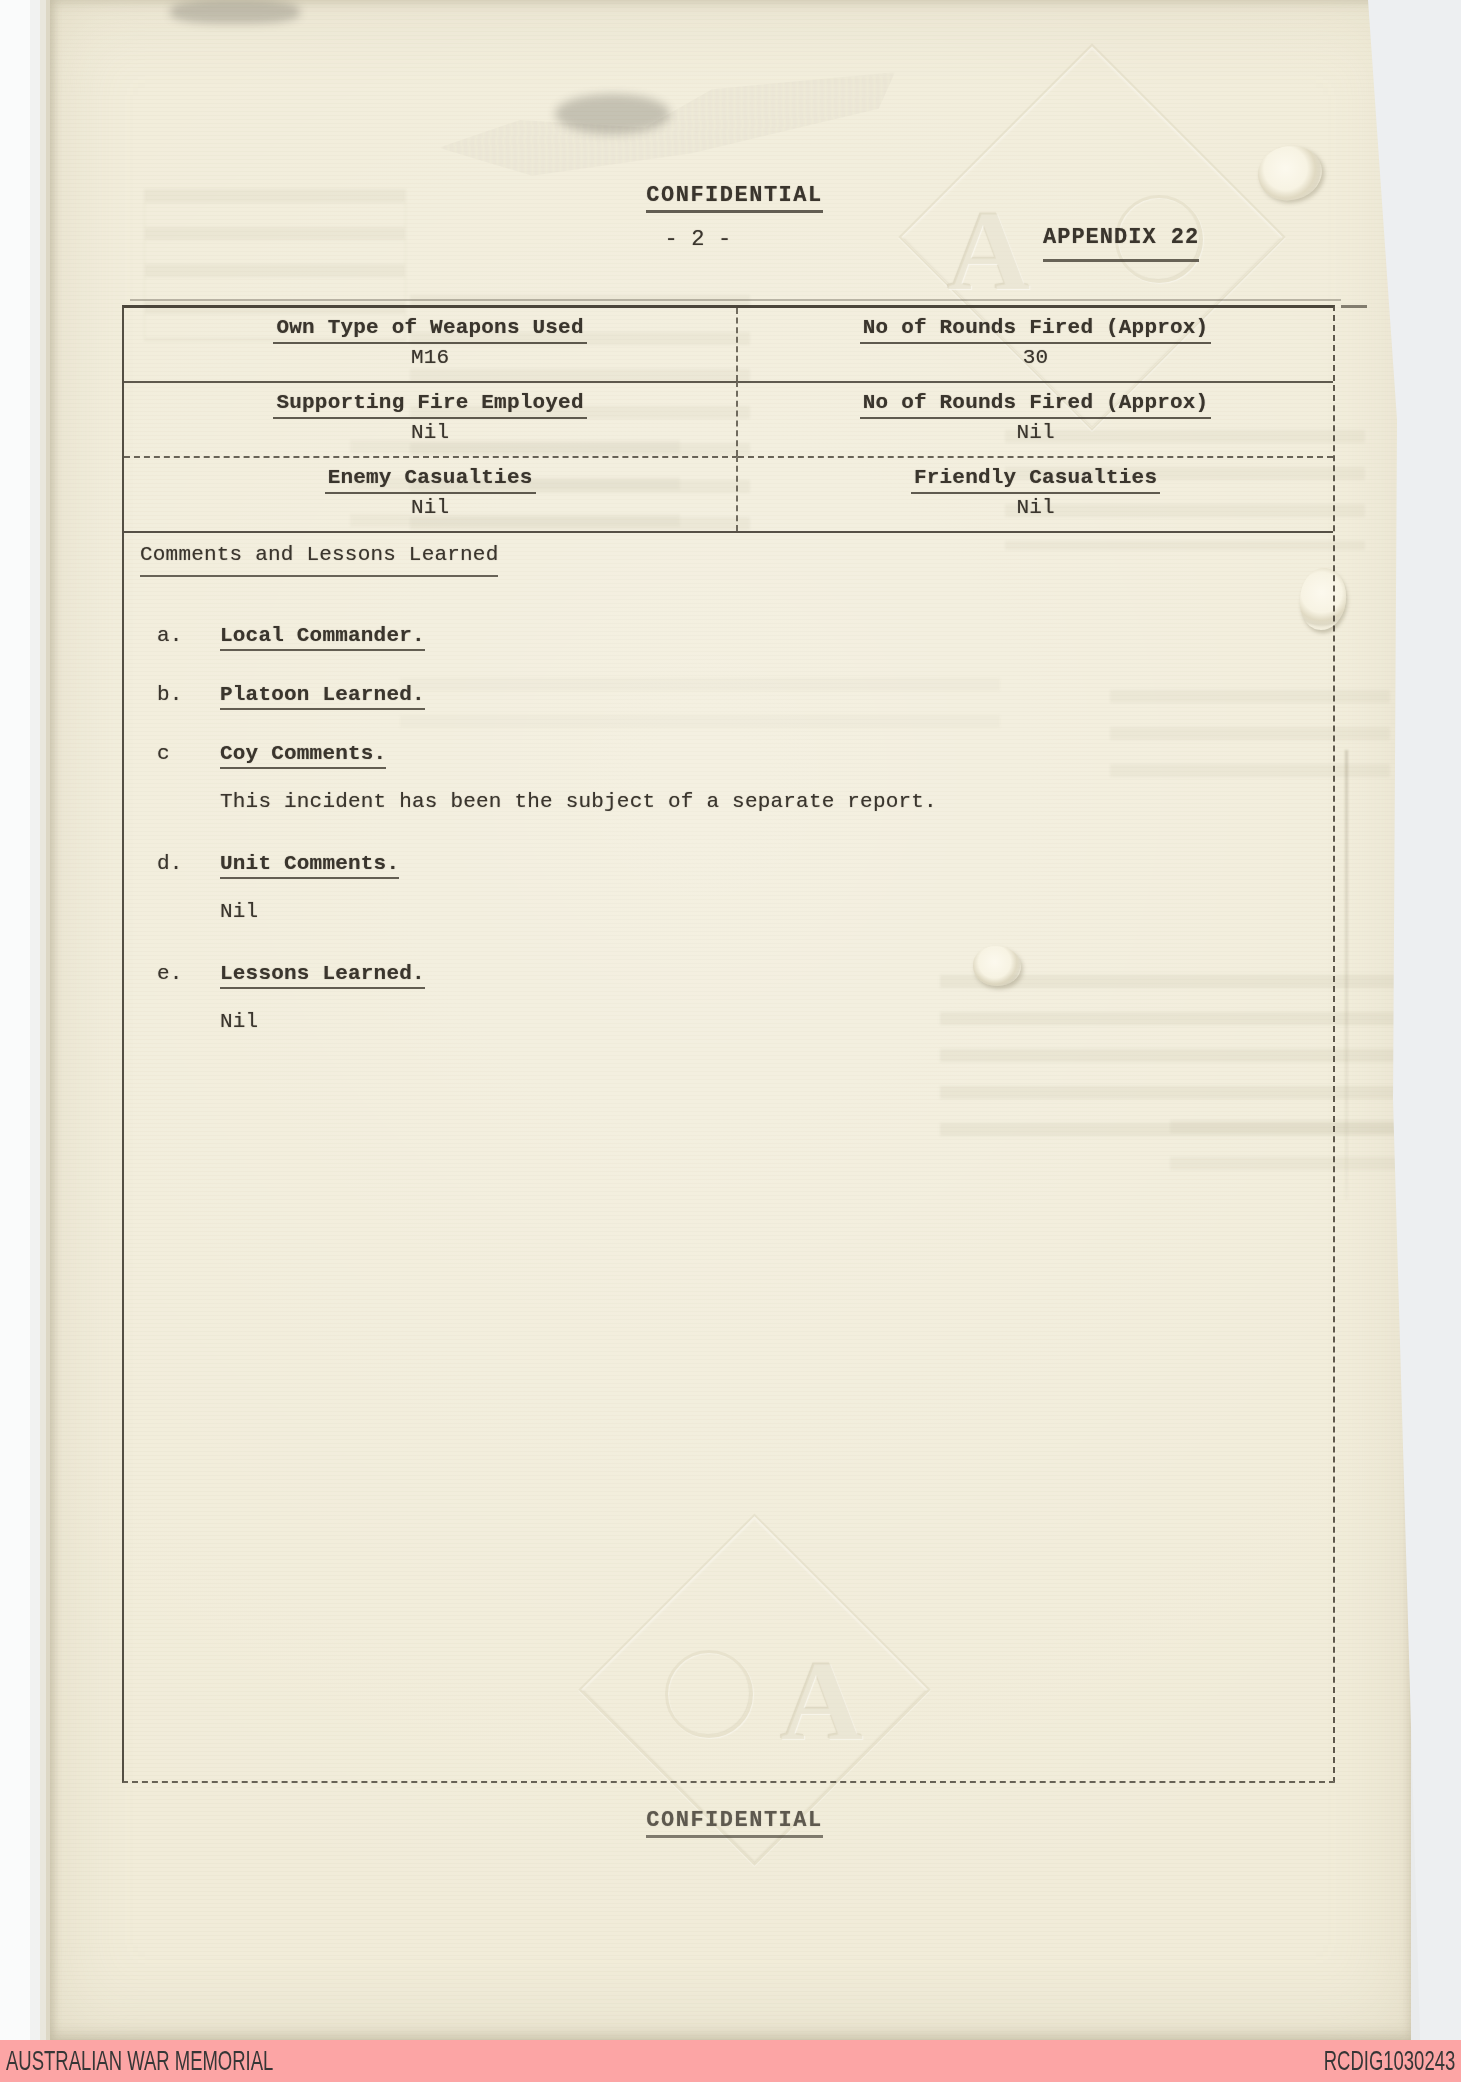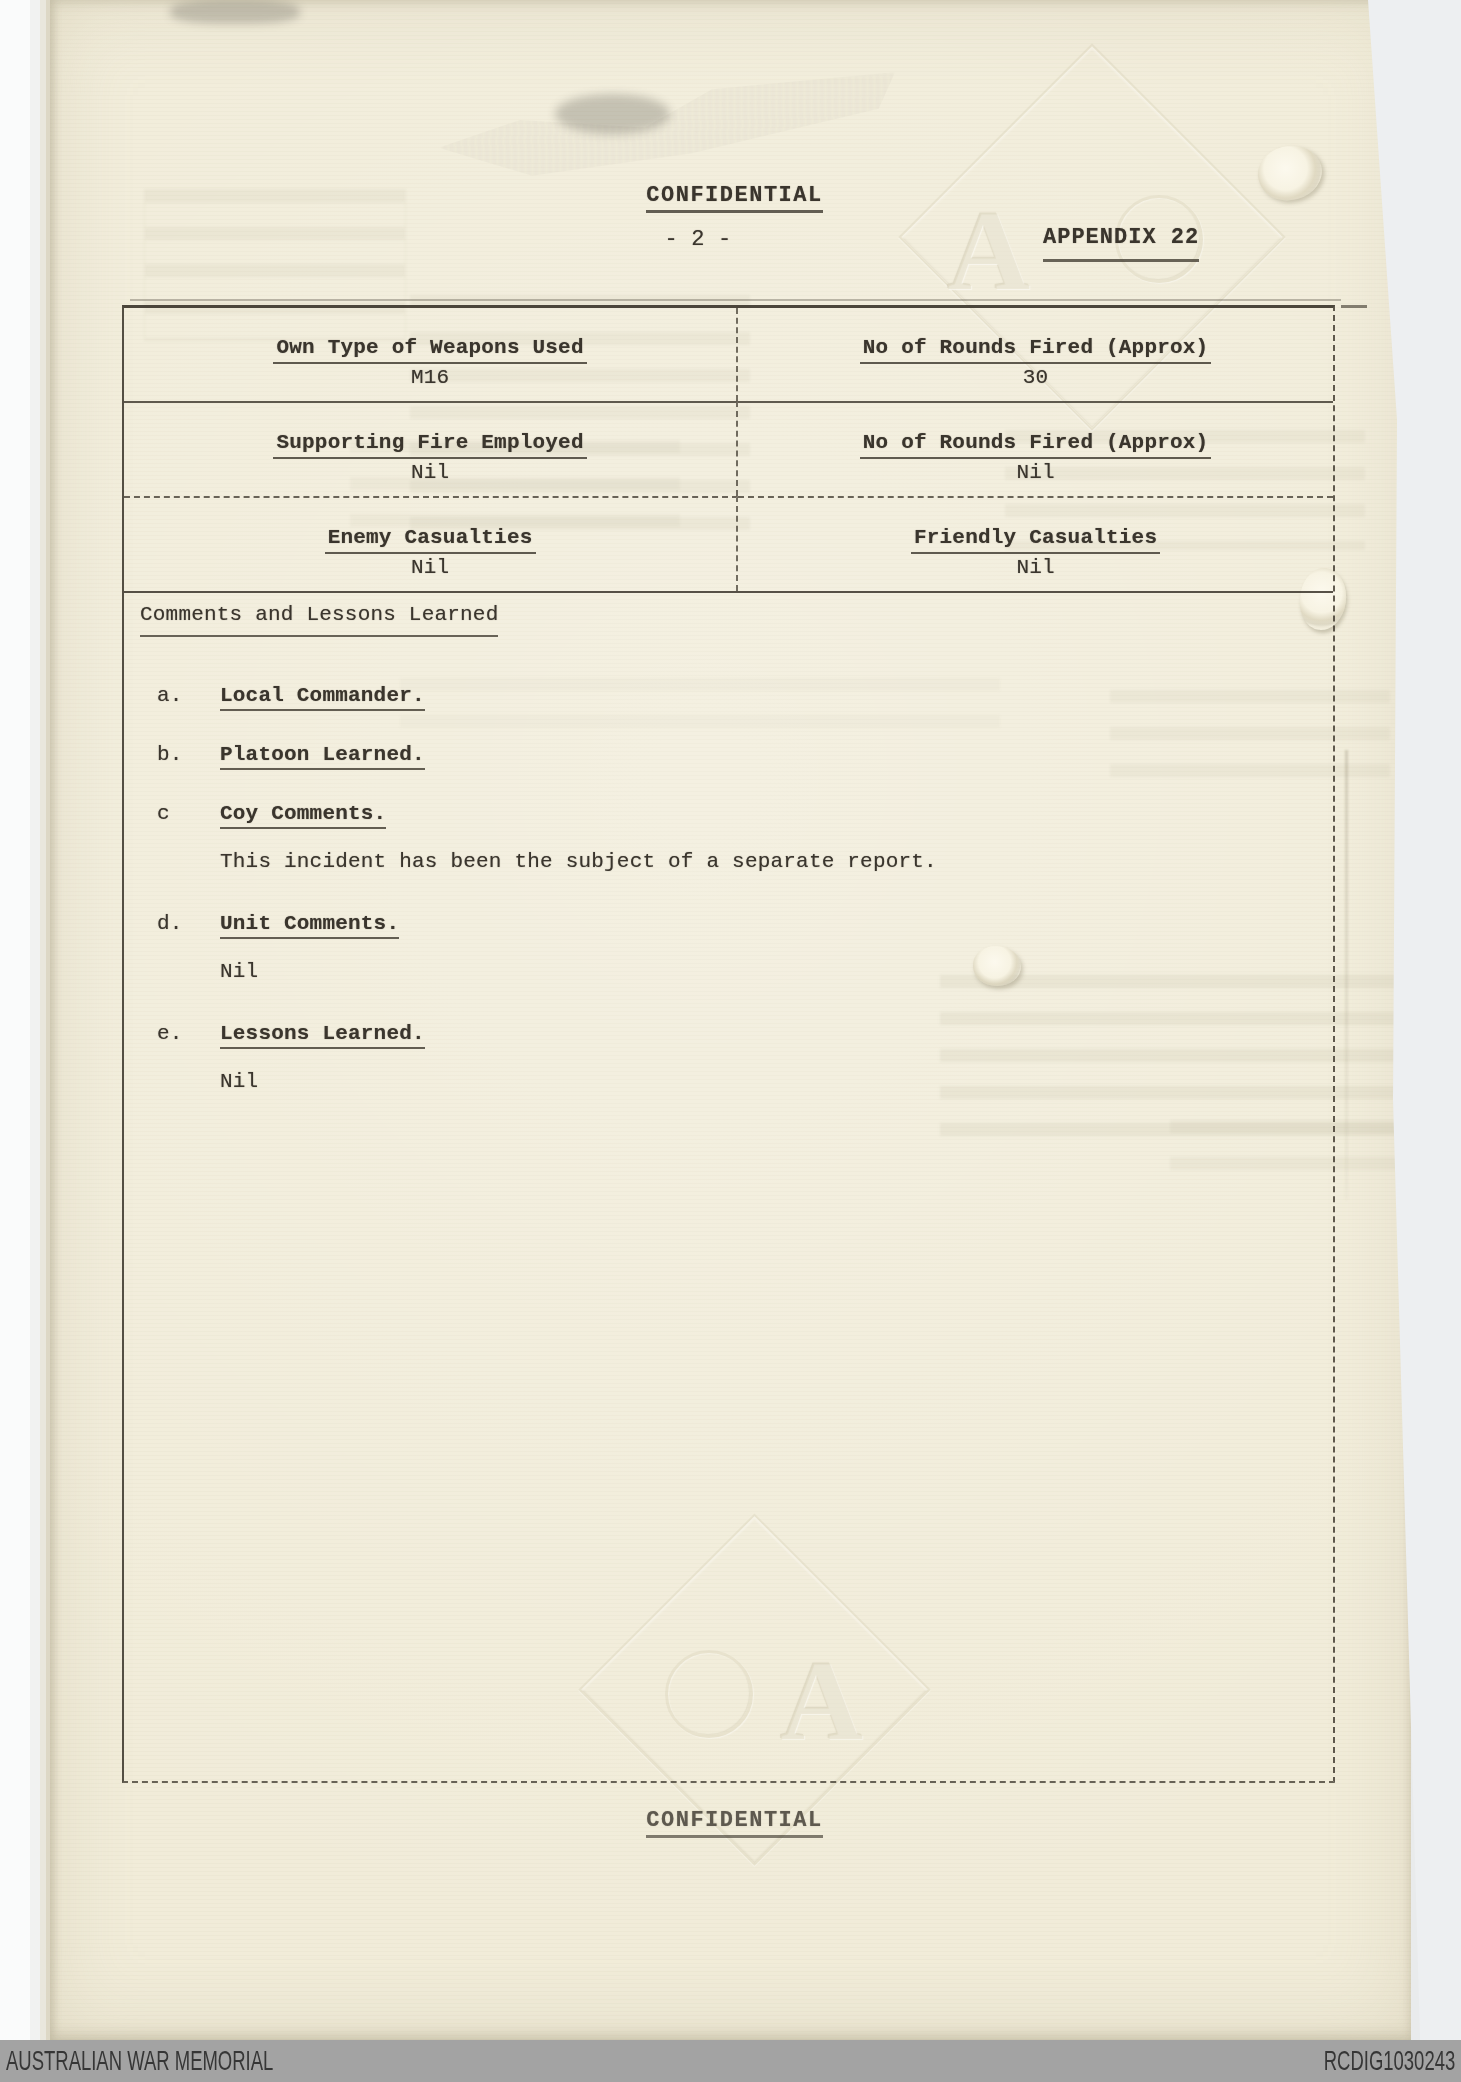"Own Type of Weapons Used" .stats .cell { padding: 26px 6px 10px -> 6px 6px 10px }
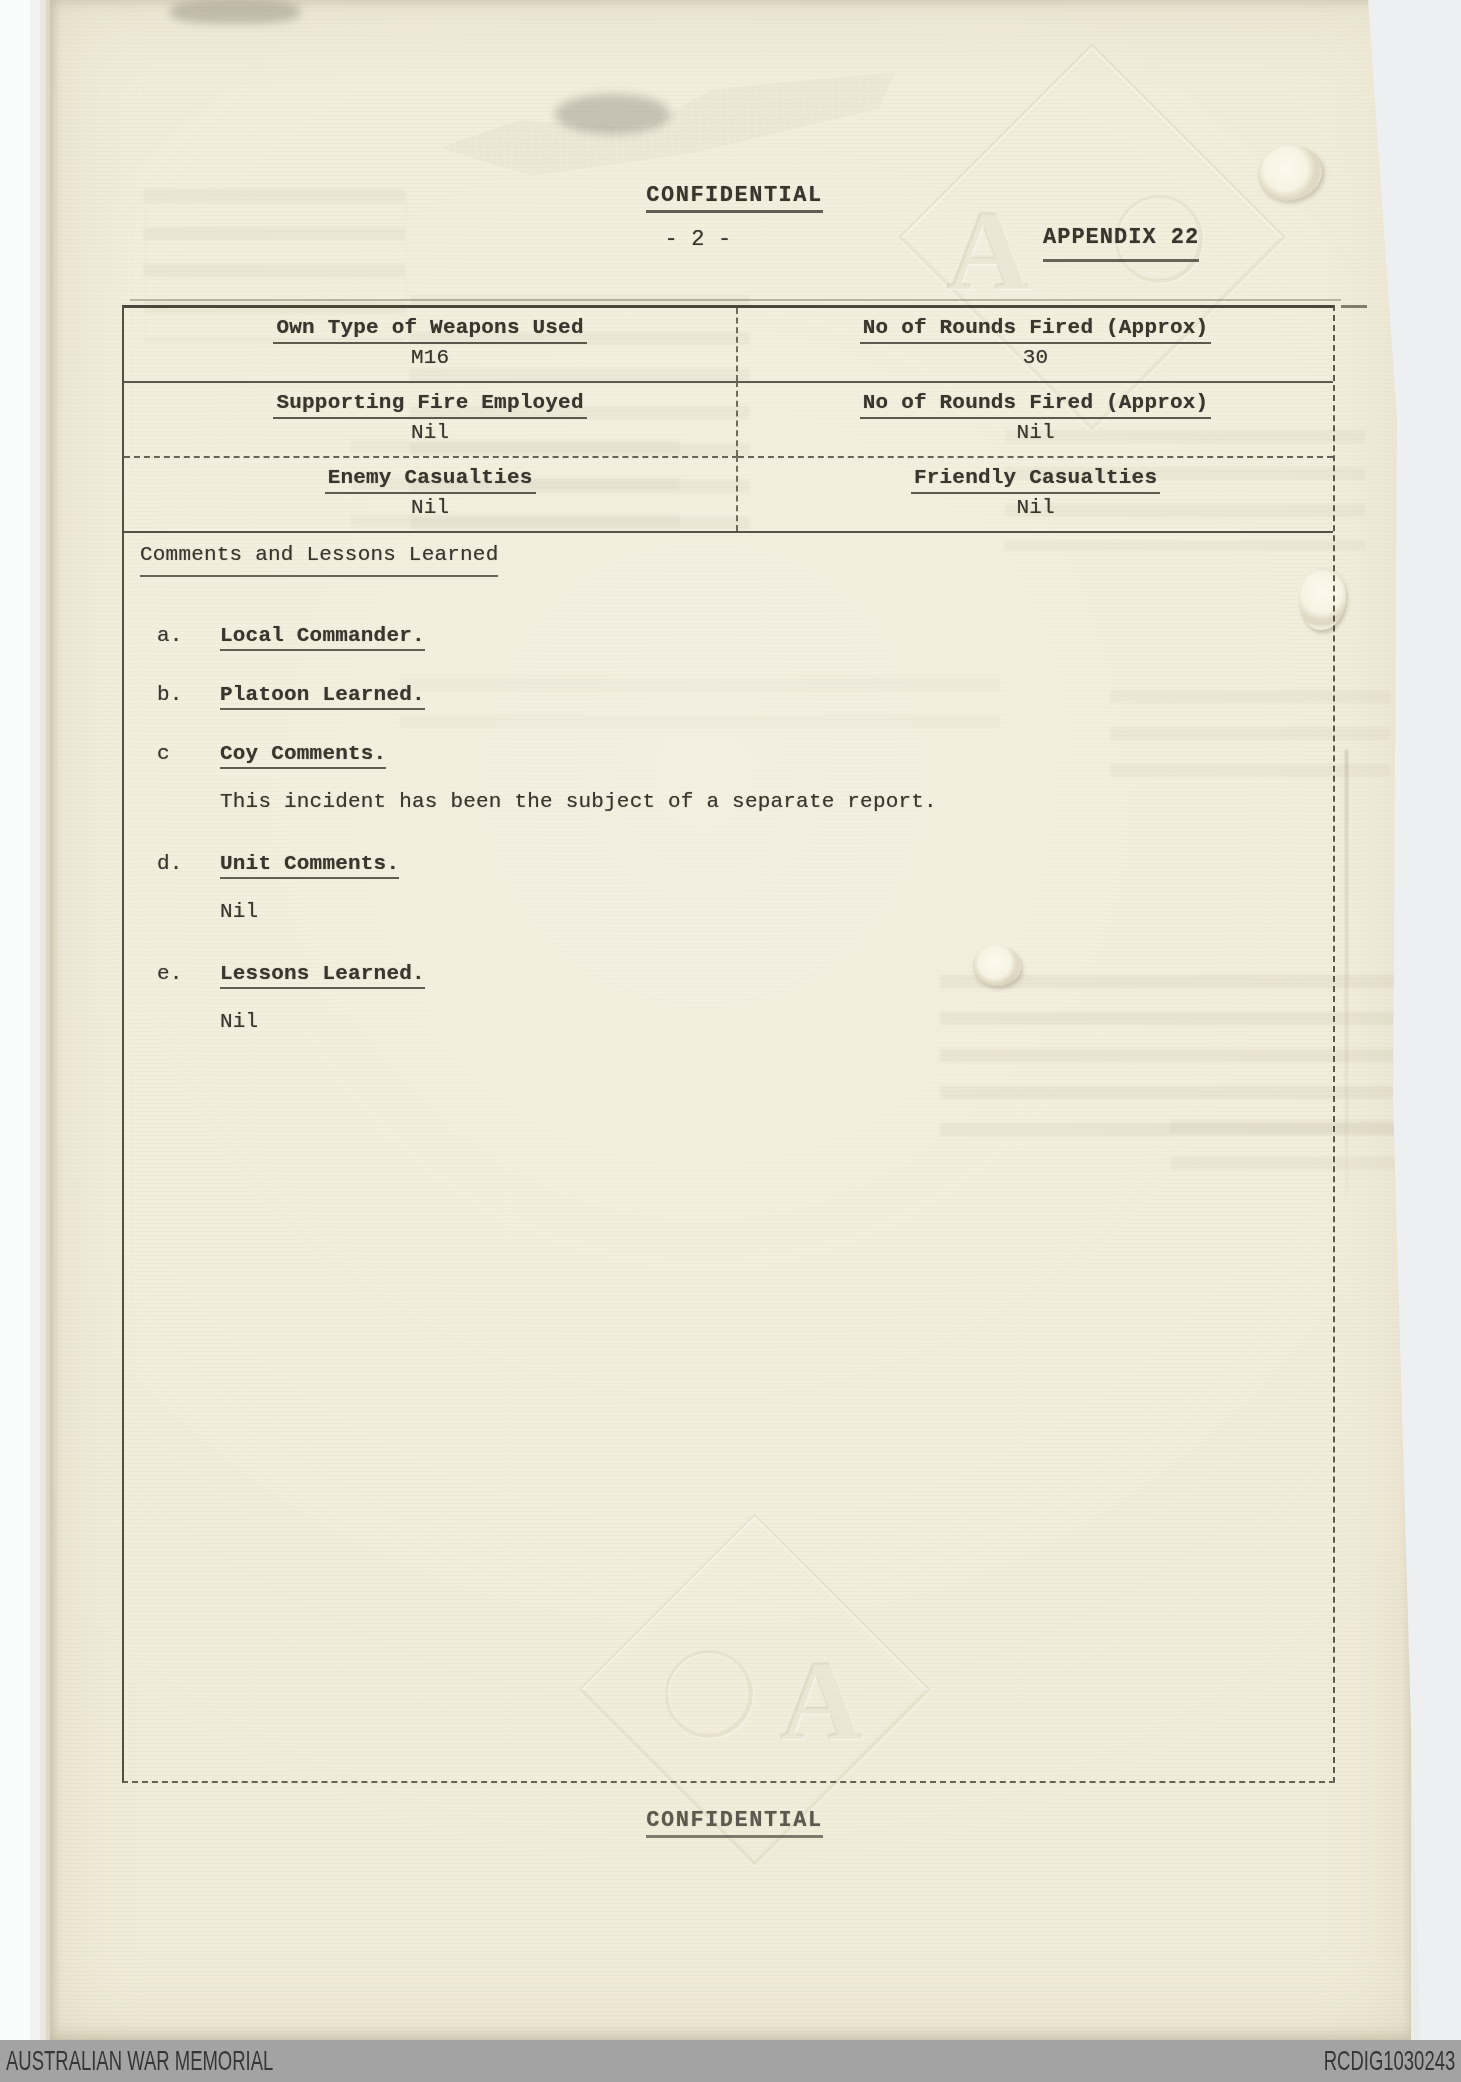"AUSTRALIAN WAR MEMORIAL" .footer { background: #a3a3a3 -> #fca5a5 }
